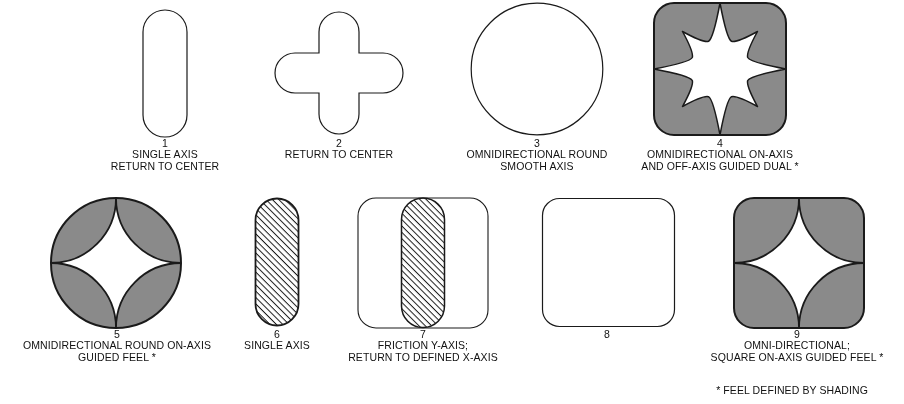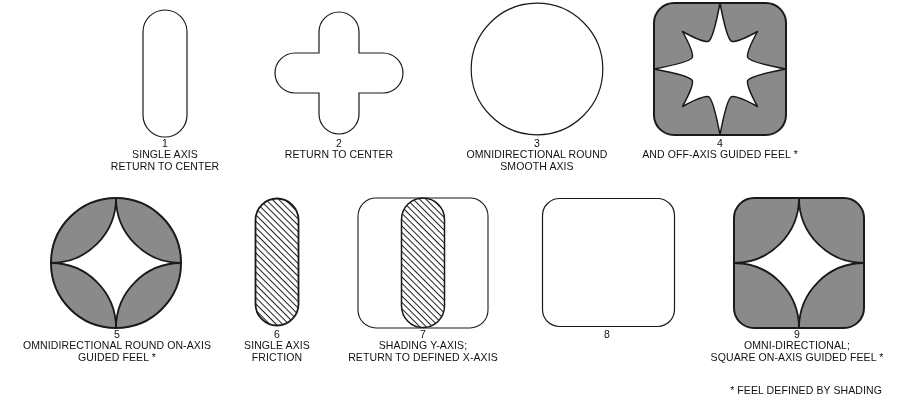"OMNIDIRECTIONAL ON-AXIS" div { html: none -> <div>OMNIDIRECTIONAL ON-AXIS</div> }
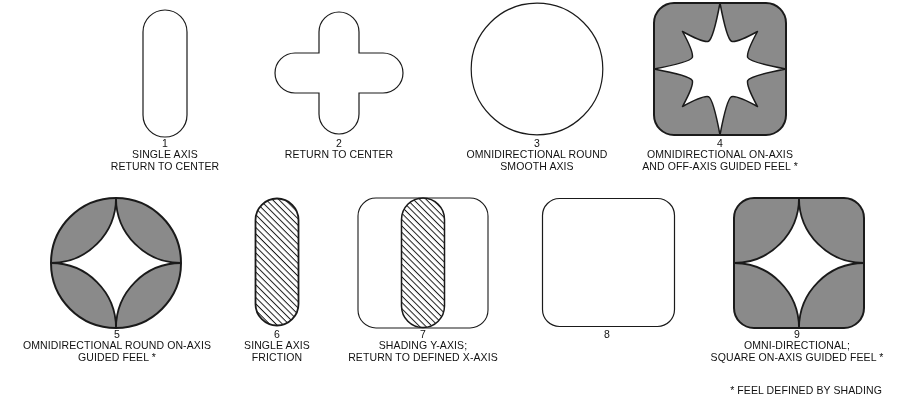"AND OFF-AXIS GUIDED FEEL *" div { text: FEEL -> DUAL }
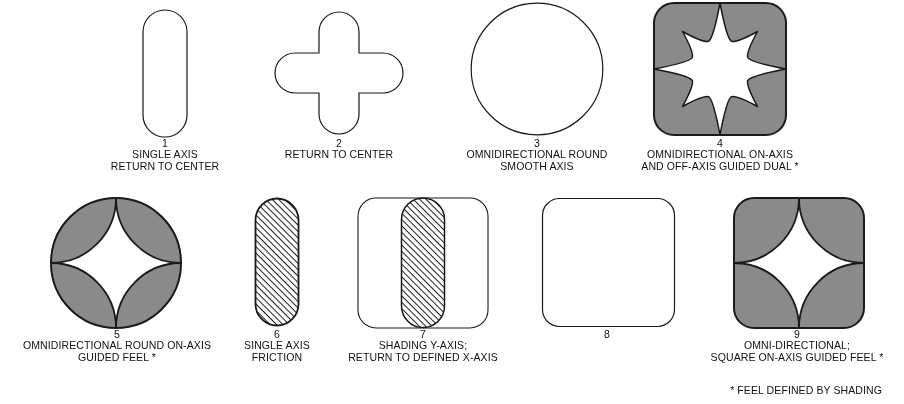"SHADING Y-AXIS;" div { text: SHADING -> FRICTION }
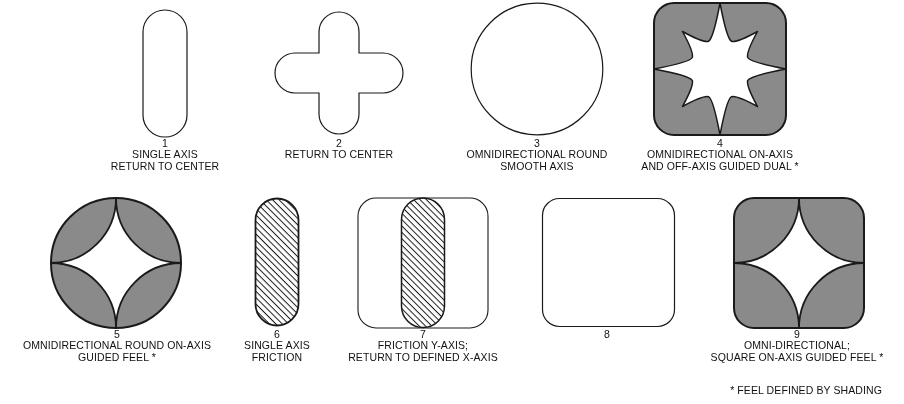"FRICTION" div { html: <div>FRICTION</div> -> none }
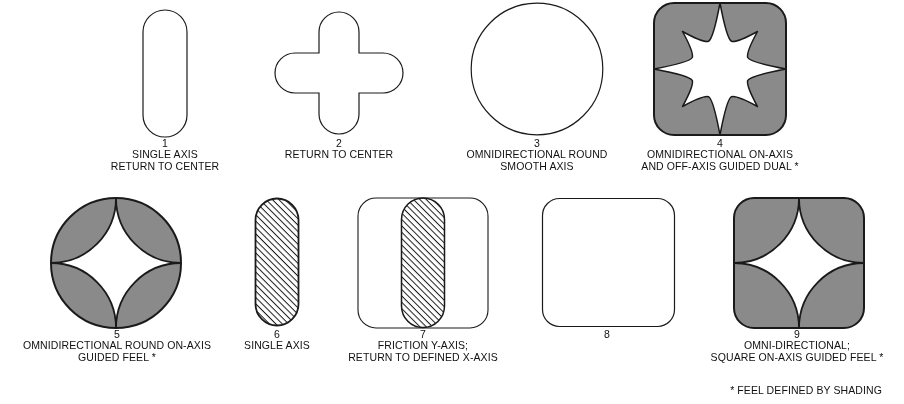"* FEEL DEFINED BY SHADING" .footnote { right: 22px -> 36px }
